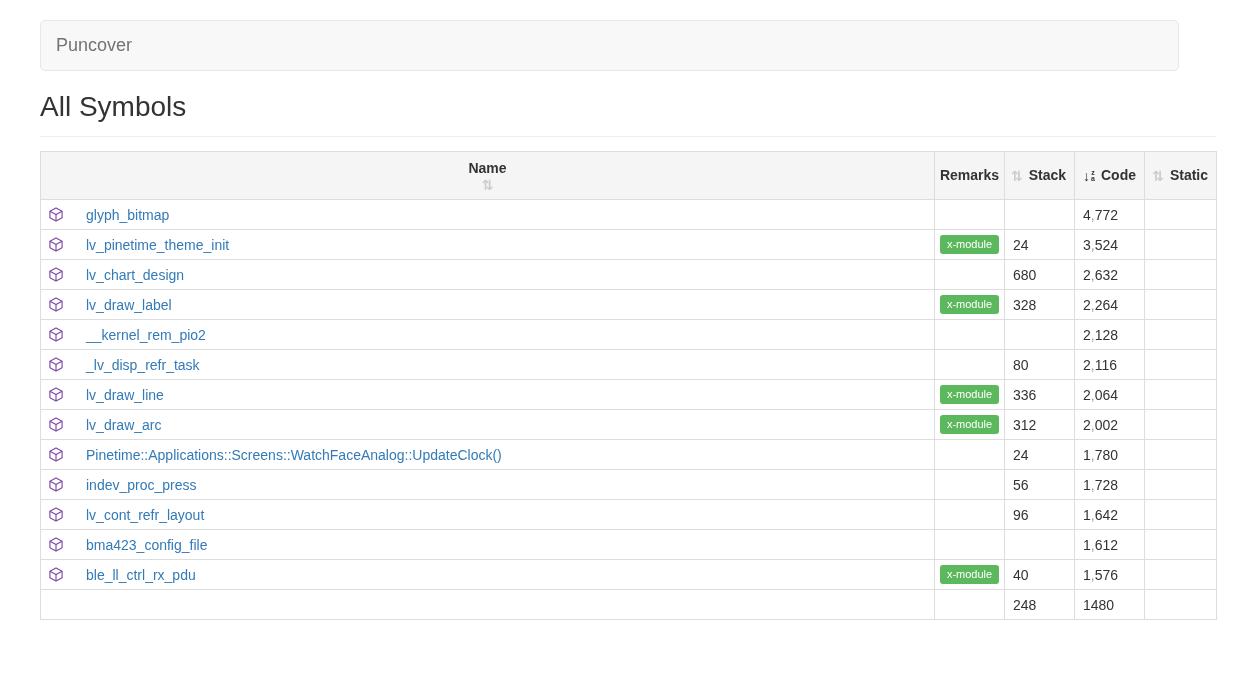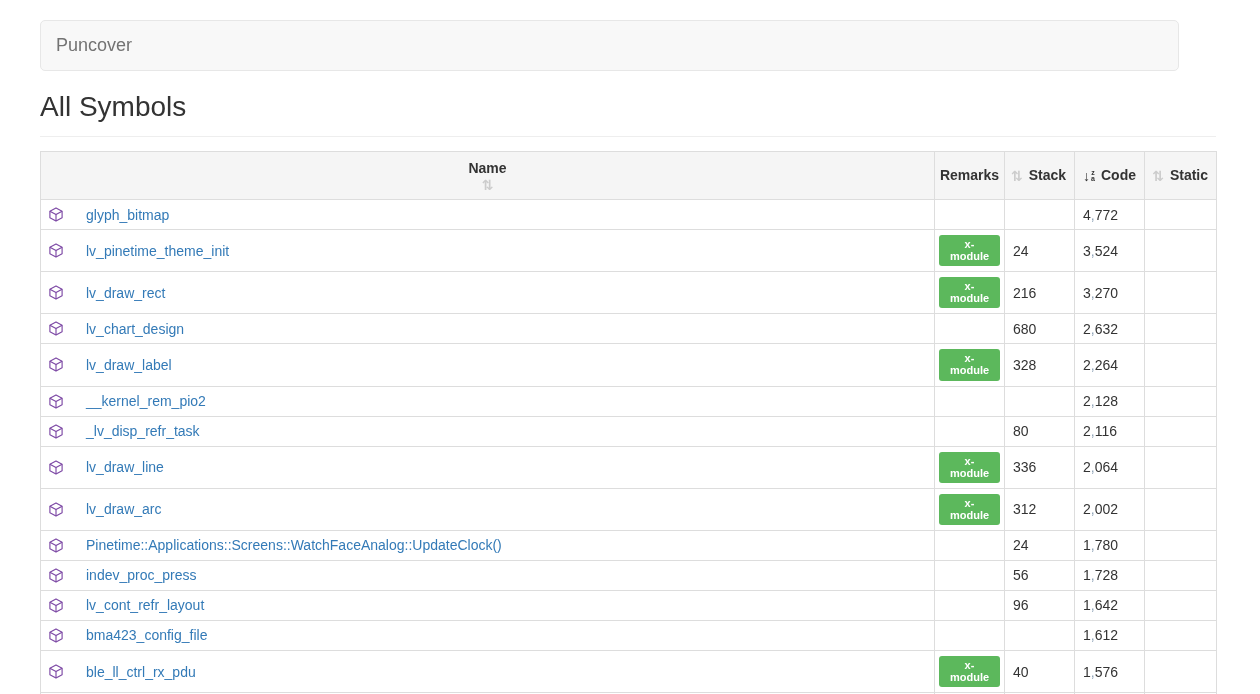"x-module" .badge-x { font-weight: bold -> normal }
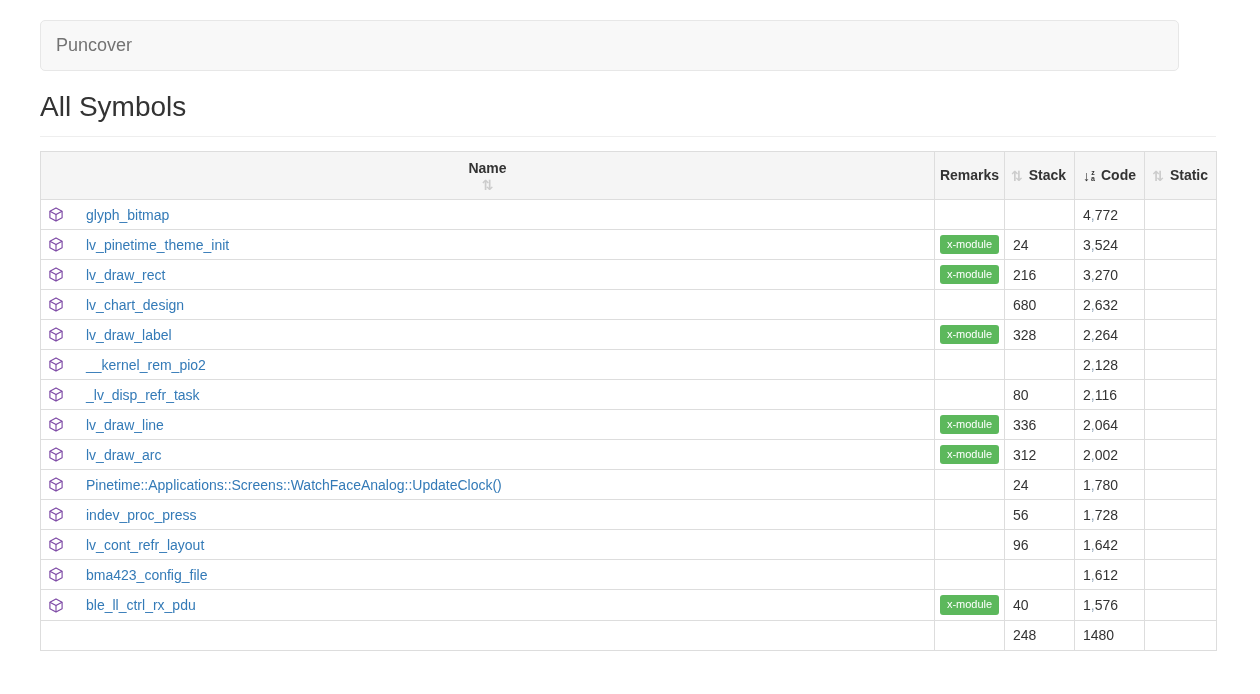"lv_draw_rect" tr { html: <tr> <td> <span> <span> <svg> <polygon></polygon> <polyline></polyline> <line></line> </svg> </span> <a>lv_draw_rect</a> </span> </td> <td> <span>x-module</span> </td> <td>216</td> <td>3<span>,</span>270</td> <td></td> </tr> -> none }
